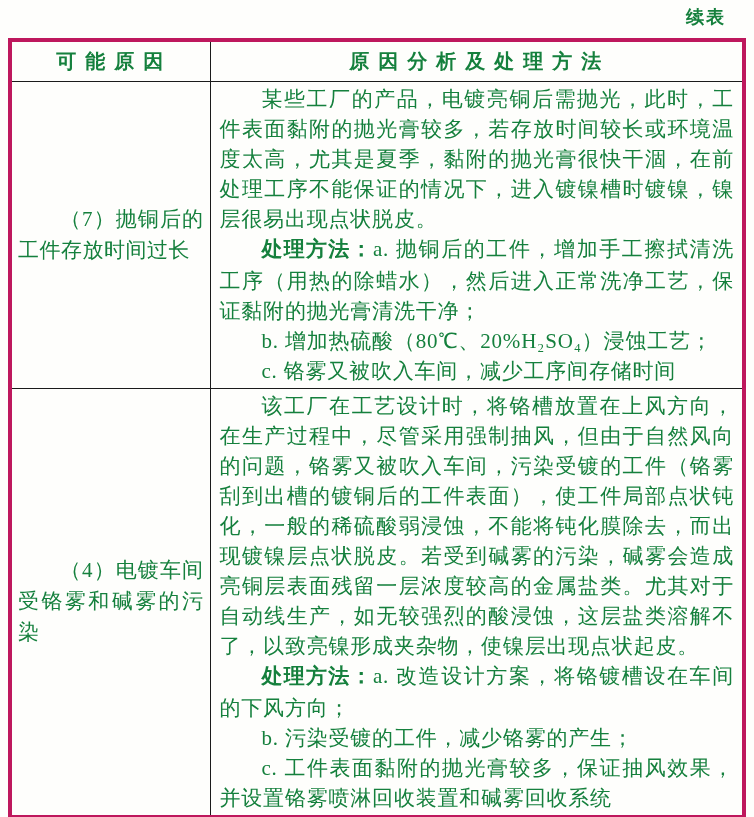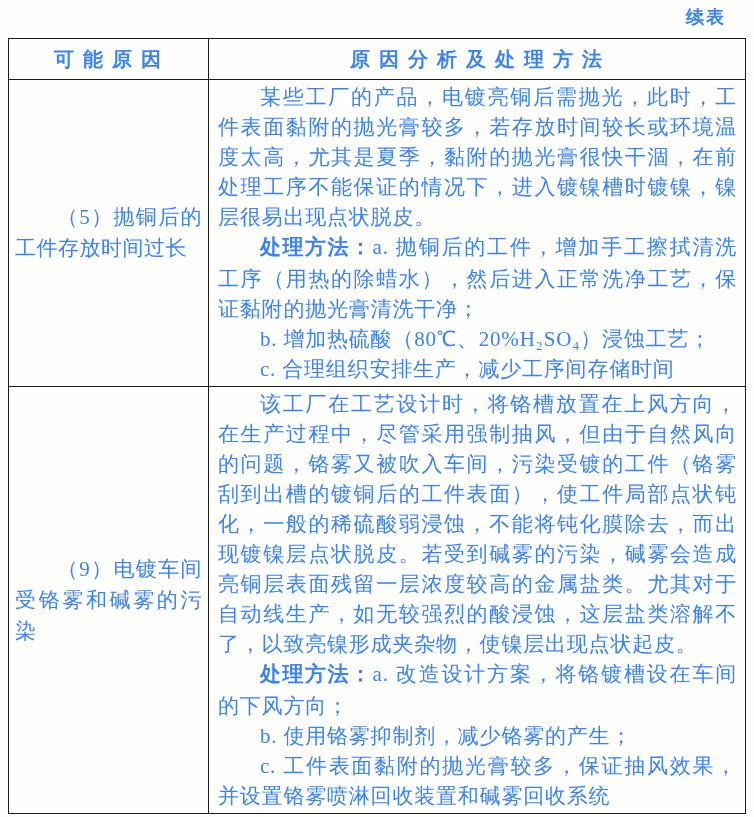"续表" .page { color: #3b82f6 -> #15803d }
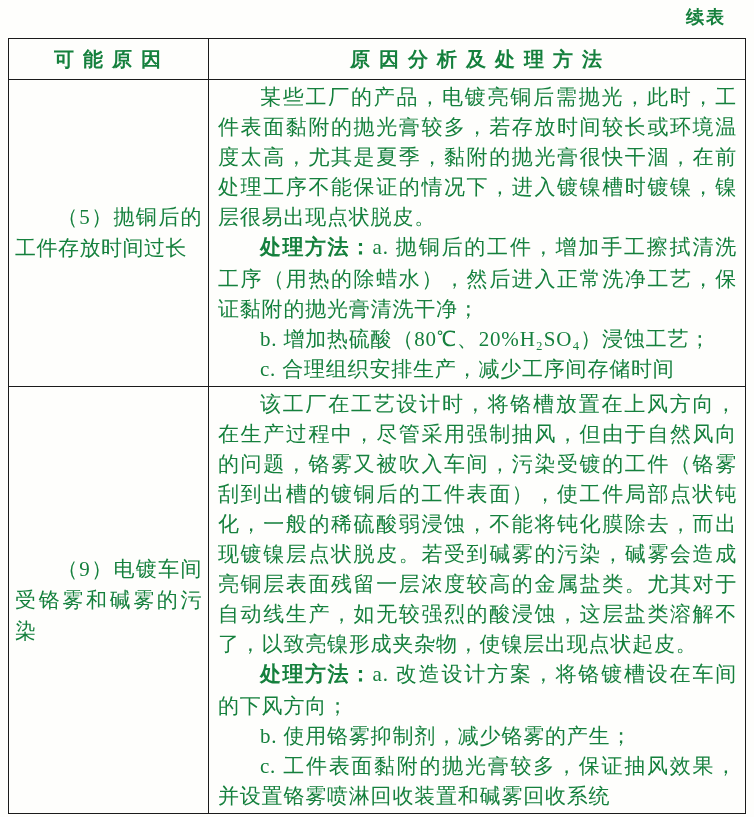"可 能 原 因" table.ttable { border: 1px solid #be185d -> 4px solid #be185d }
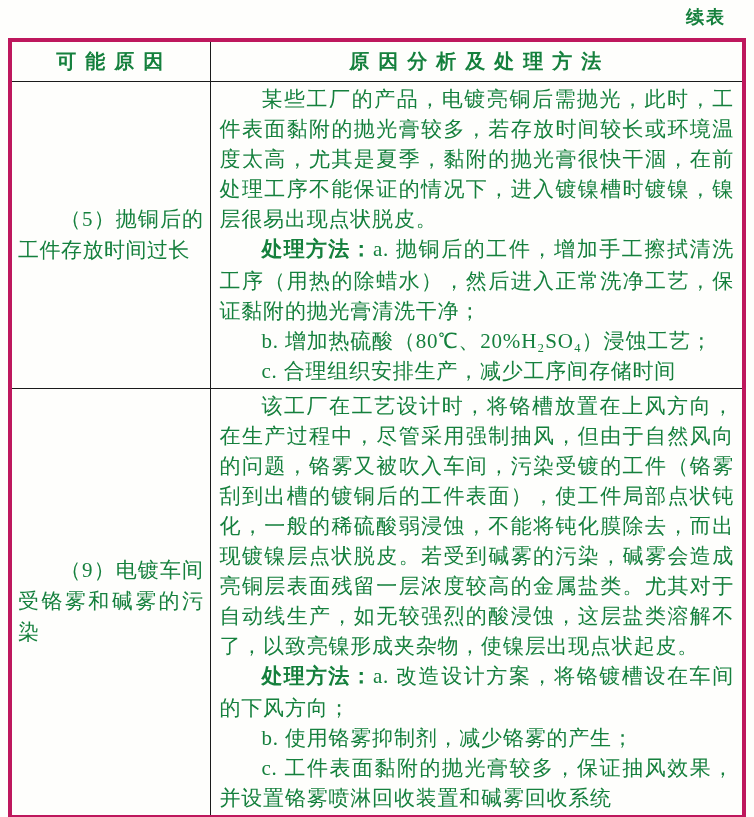"（5）抛铜后的工件存放时间过长" p.cause-text { text: 5 -> 7 }
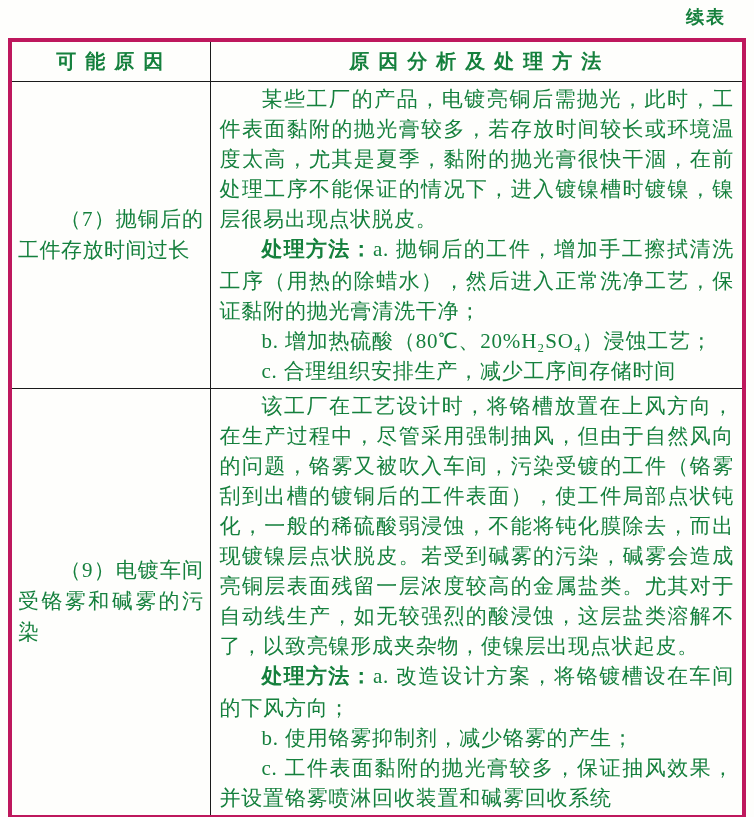"c. 合理组织安排生产，减少工序间存储时间" p.para { text: 合理组织安排生产 -> 铬雾又被吹入车间 }
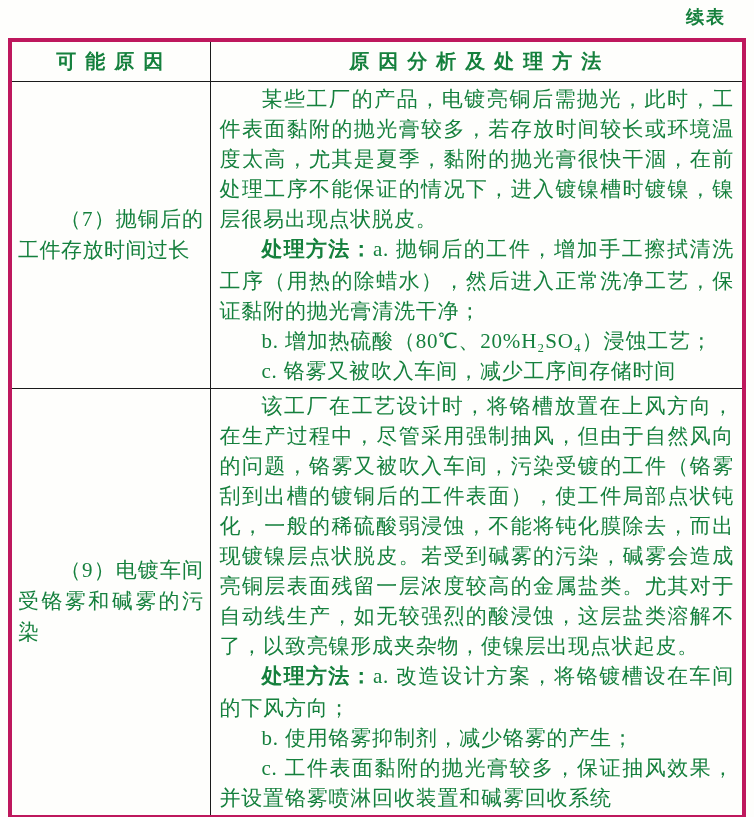"（9）电镀车间受铬雾和碱雾的污染" p.cause-text { text: 9 -> 4 }
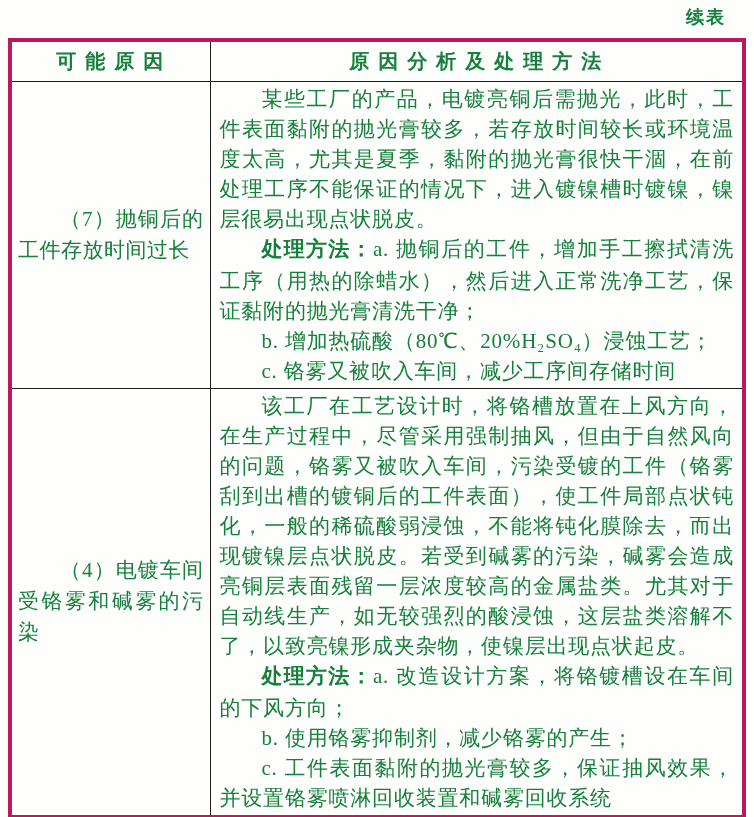"b. 使用铬雾抑制剂，减少铬雾的产生；" p.para { text: 使用铬雾抑制剂 -> 污染受镀的工件 }
